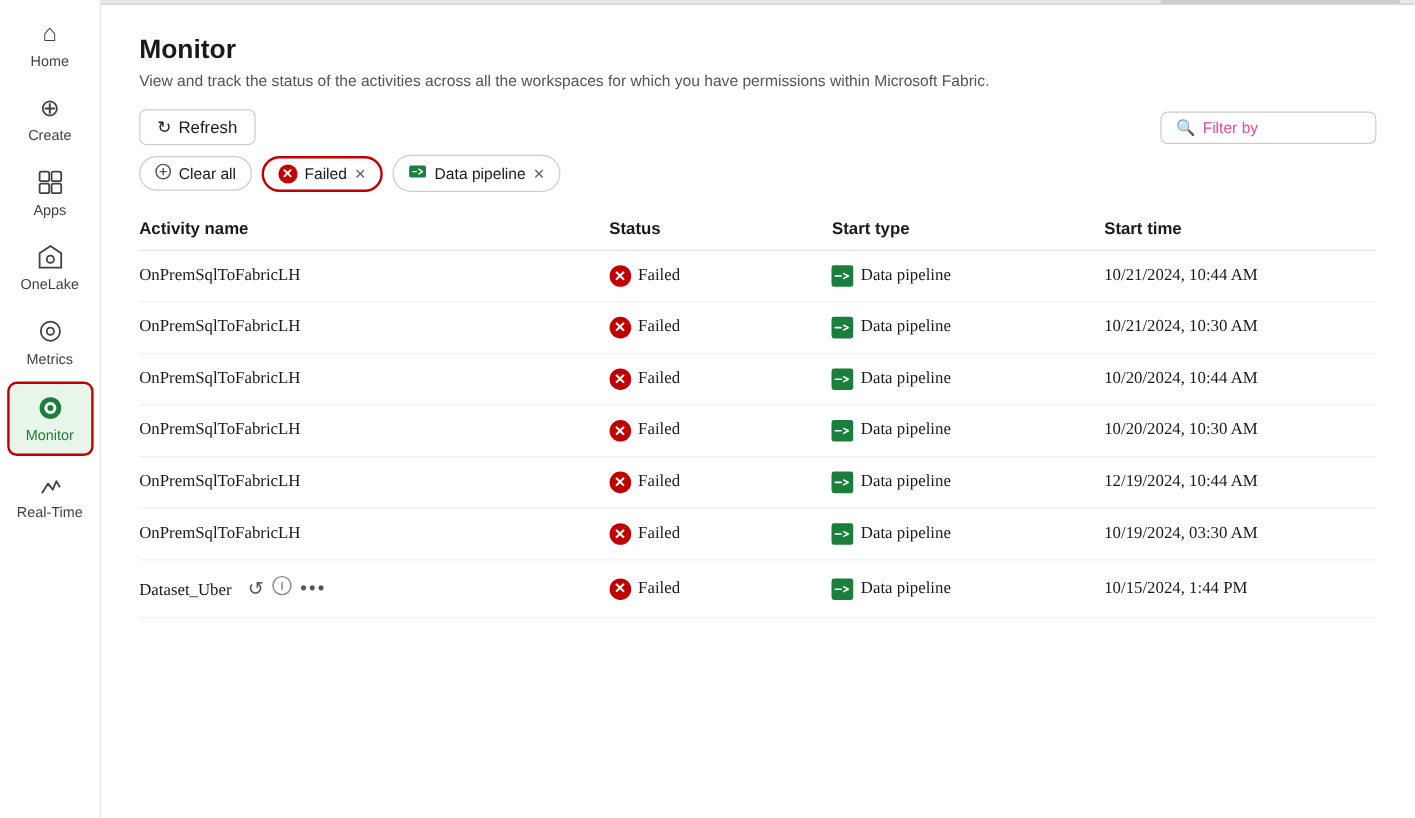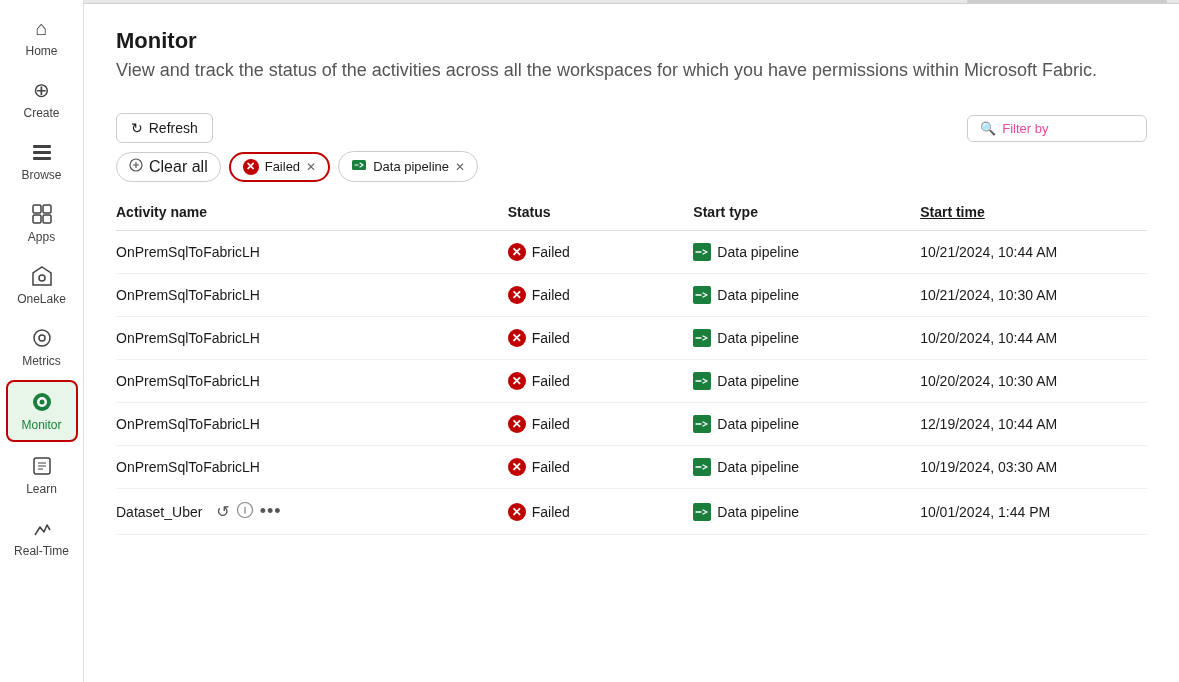"View and track the status" .page-subtitle { font-size: 18px -> 13px; margin-bottom: 24px -> 8px }
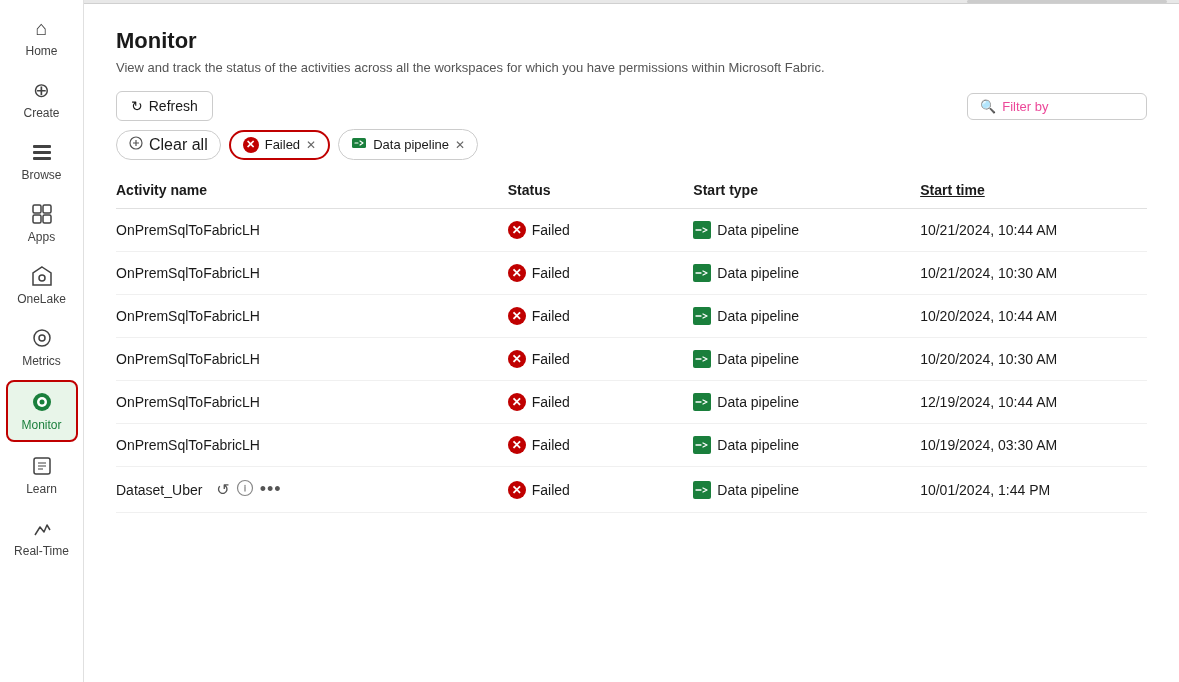"Clear all" .btn-clear-all { font-size: 16px -> 13px }
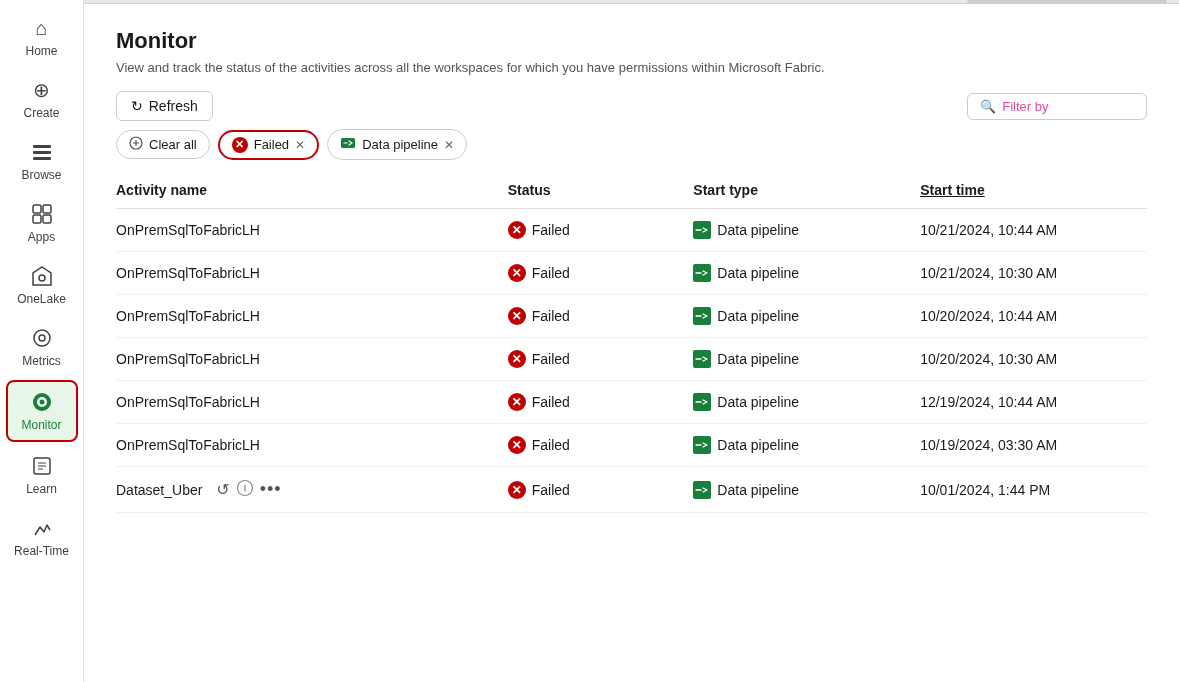"Browse" div.sidebar-item { html: <div> <span> <svg> <rect></rect> <rect></rect> <rect></rect> </svg> </span> <span>Browse</span> </div> -> none }
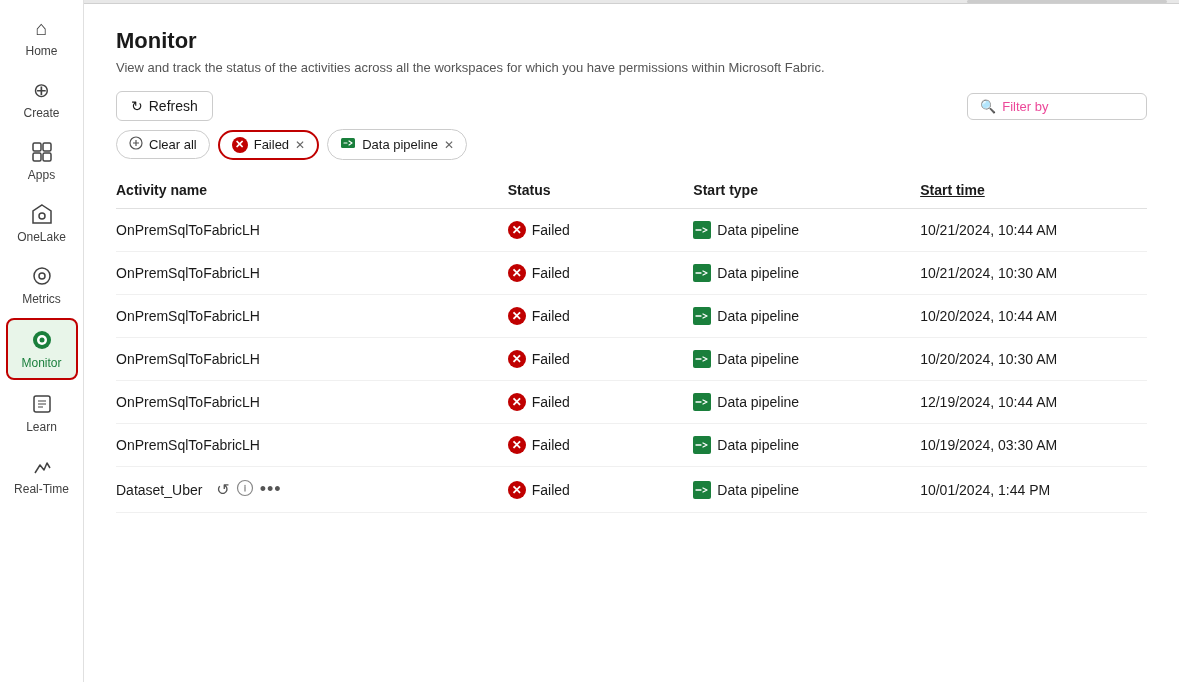"Start time" th { text-decoration: underline -> none }
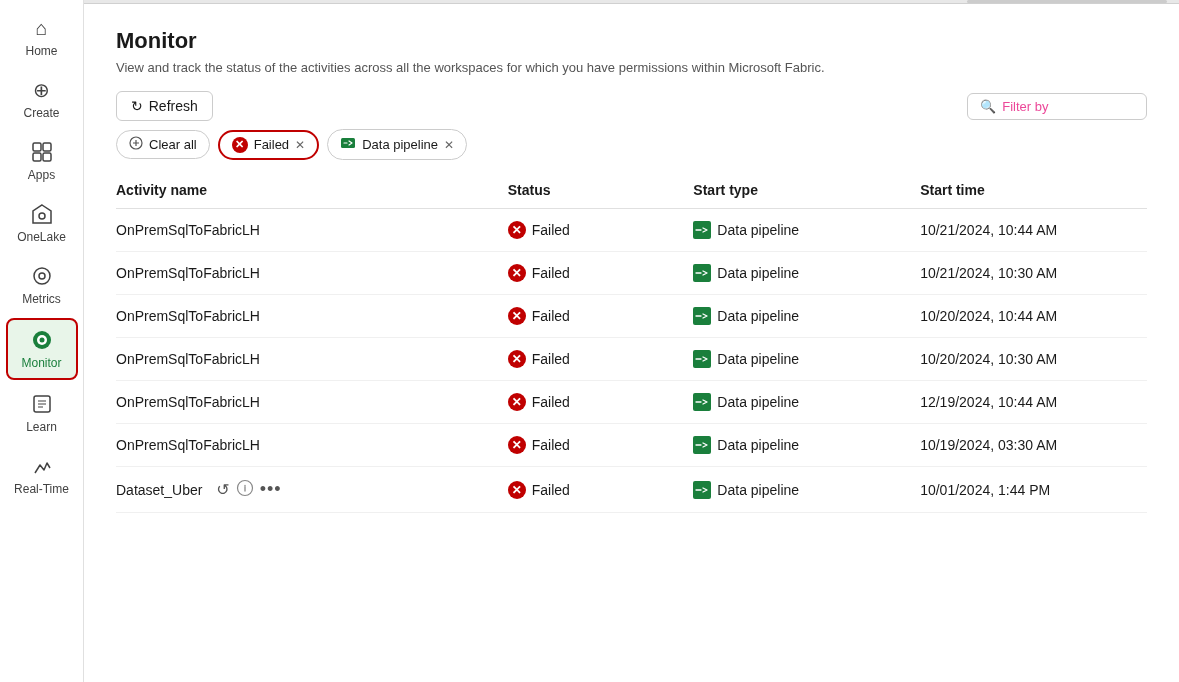"OnPremSqlToFabricLH" tbody tr { font-family: none -> Liberation Serif, serif }
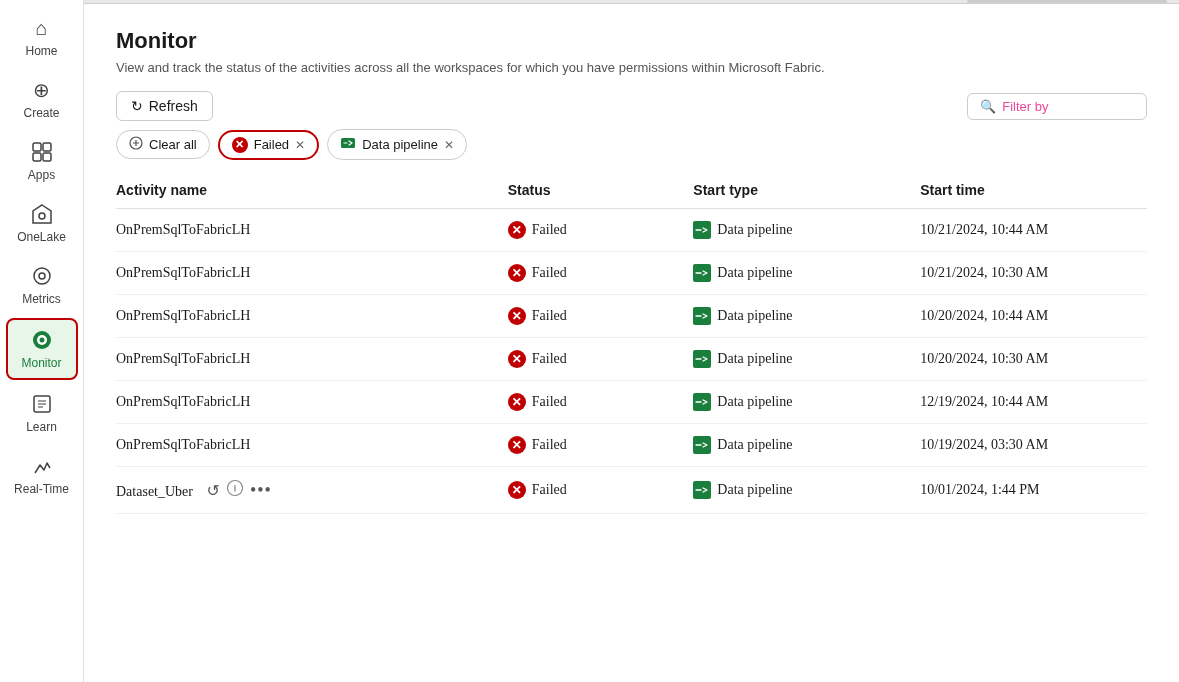"Learn" div.sidebar-item { html: <div> <span> <svg> <rect></rect> <path></path> </svg> </span> <span>Learn</span> </div> -> none }
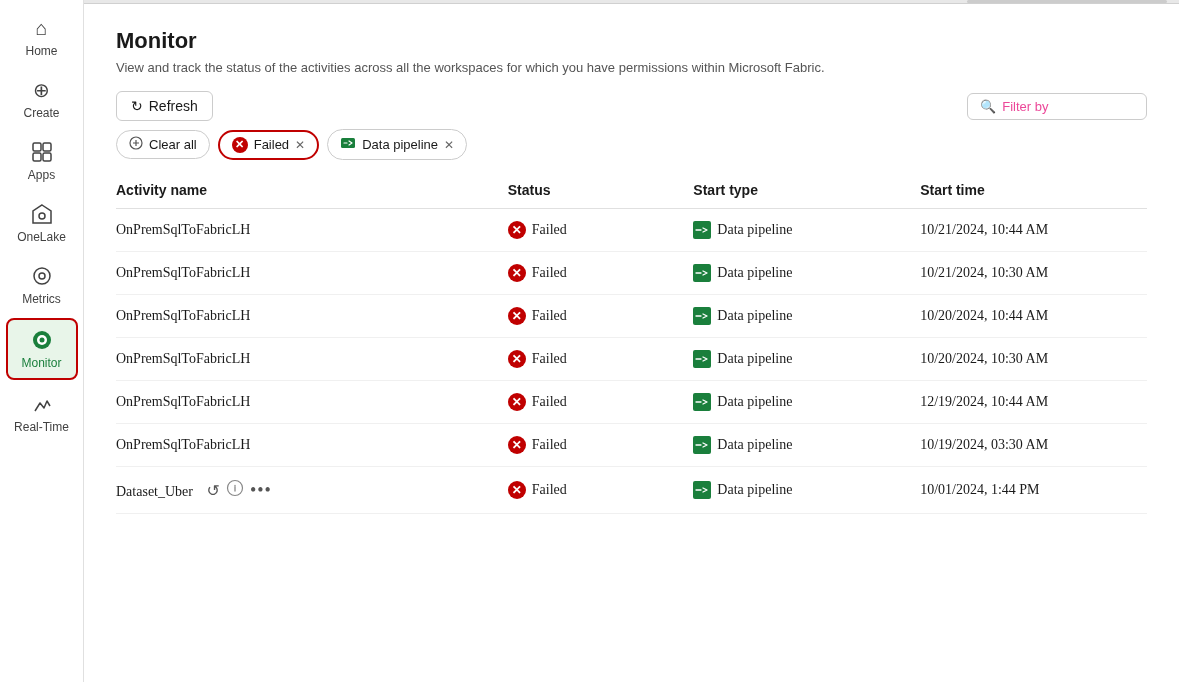"10/01/2024, 1:44 PM" span { text: 10/01/2024 -> 10/15/2024 }
